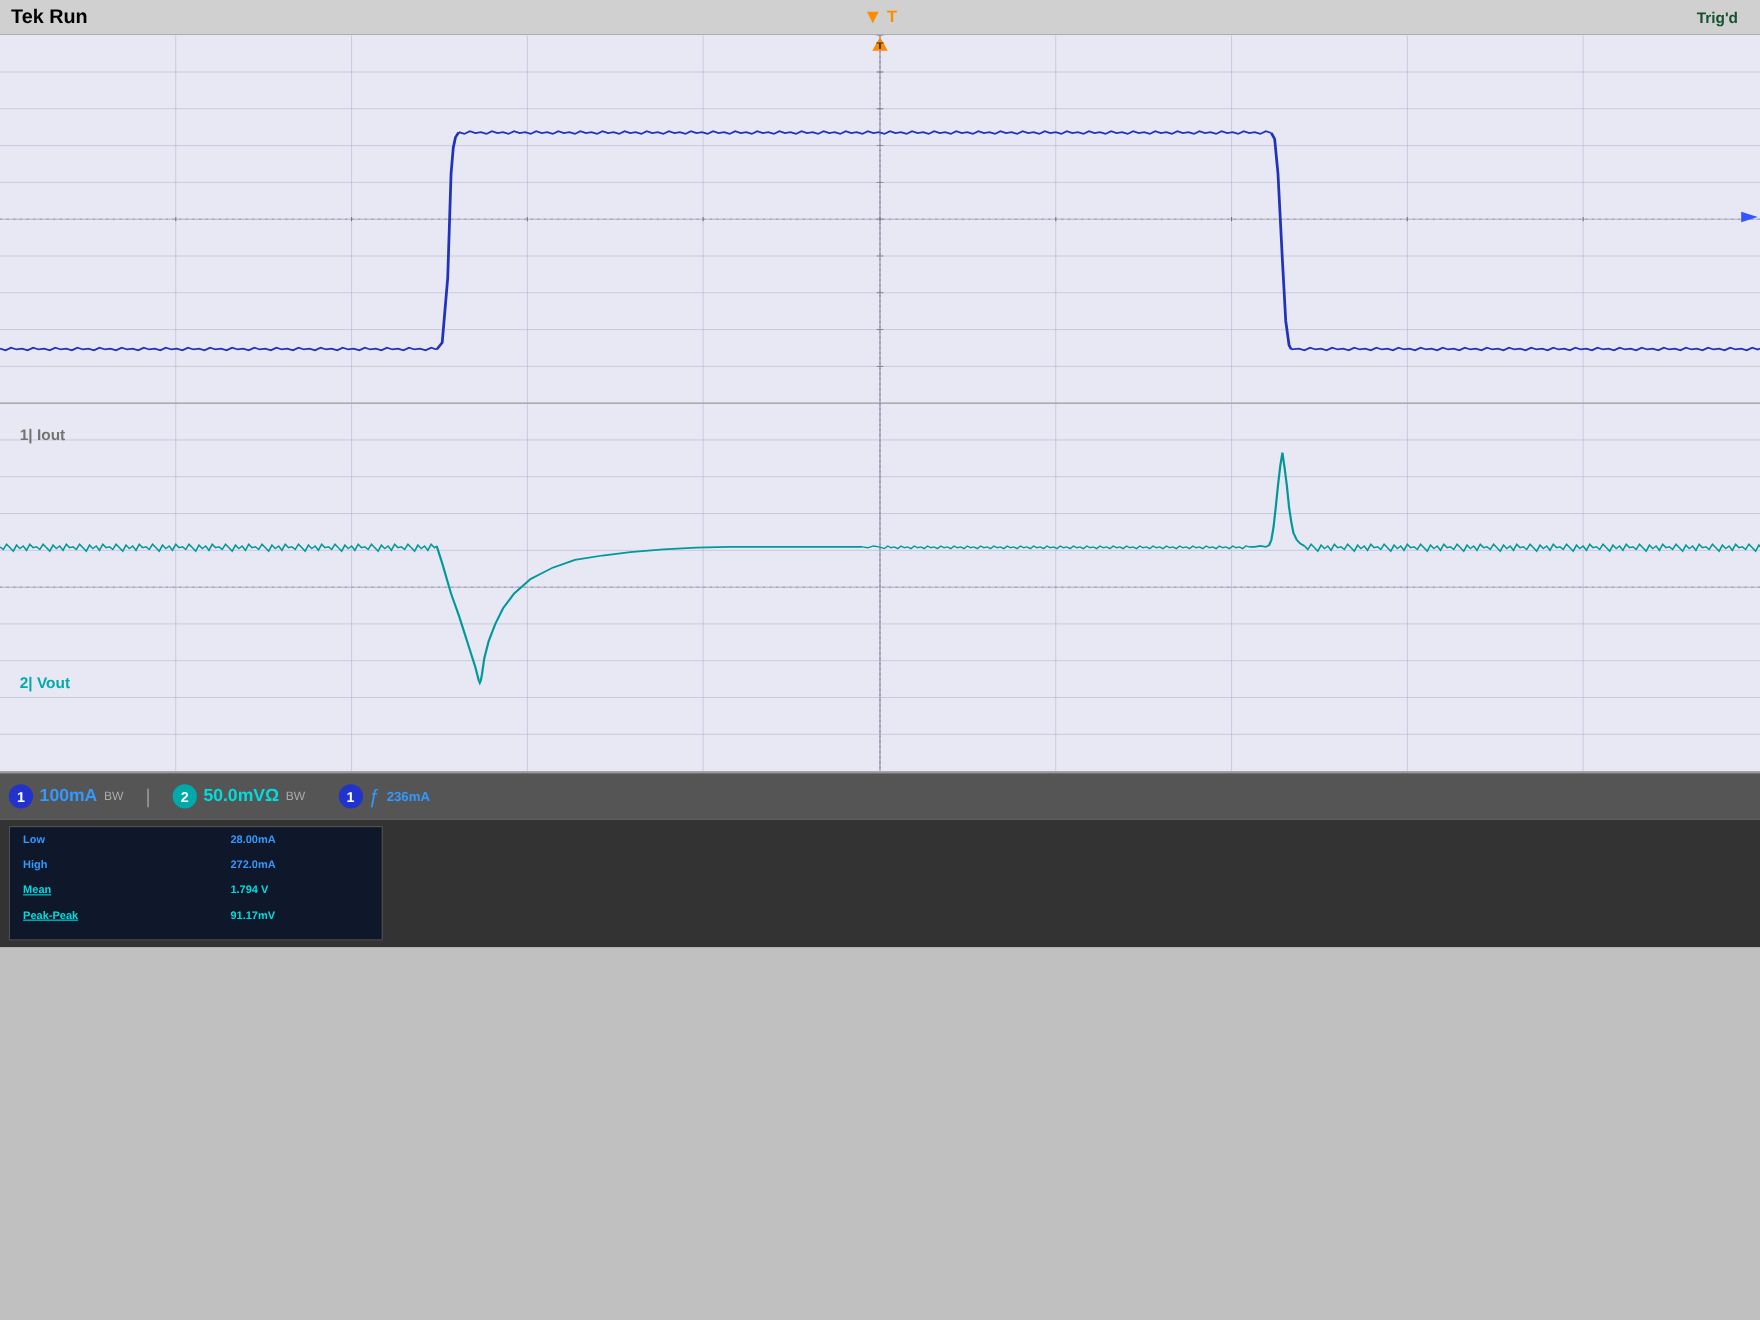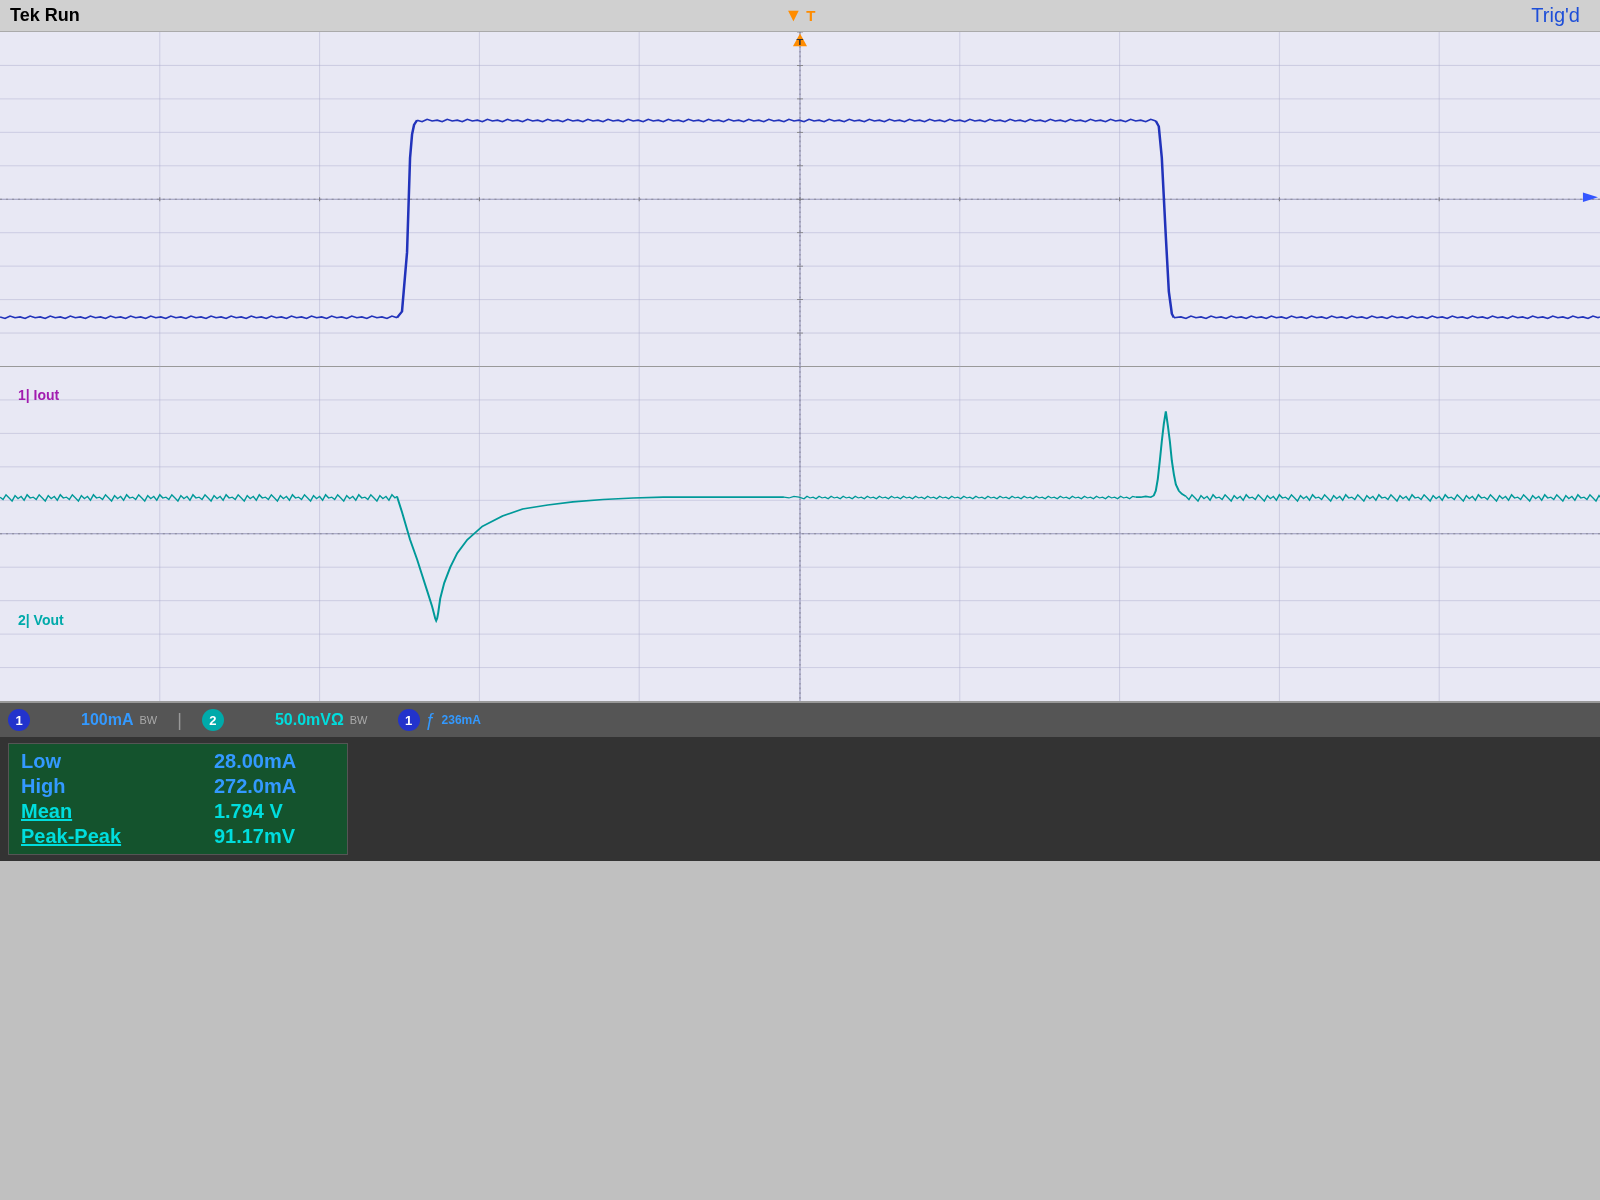"Trig'd" #top-bar-right { color: #1d4ed8 -> #14532d; font-size: 20px -> 14px; font-weight: normal -> bold }
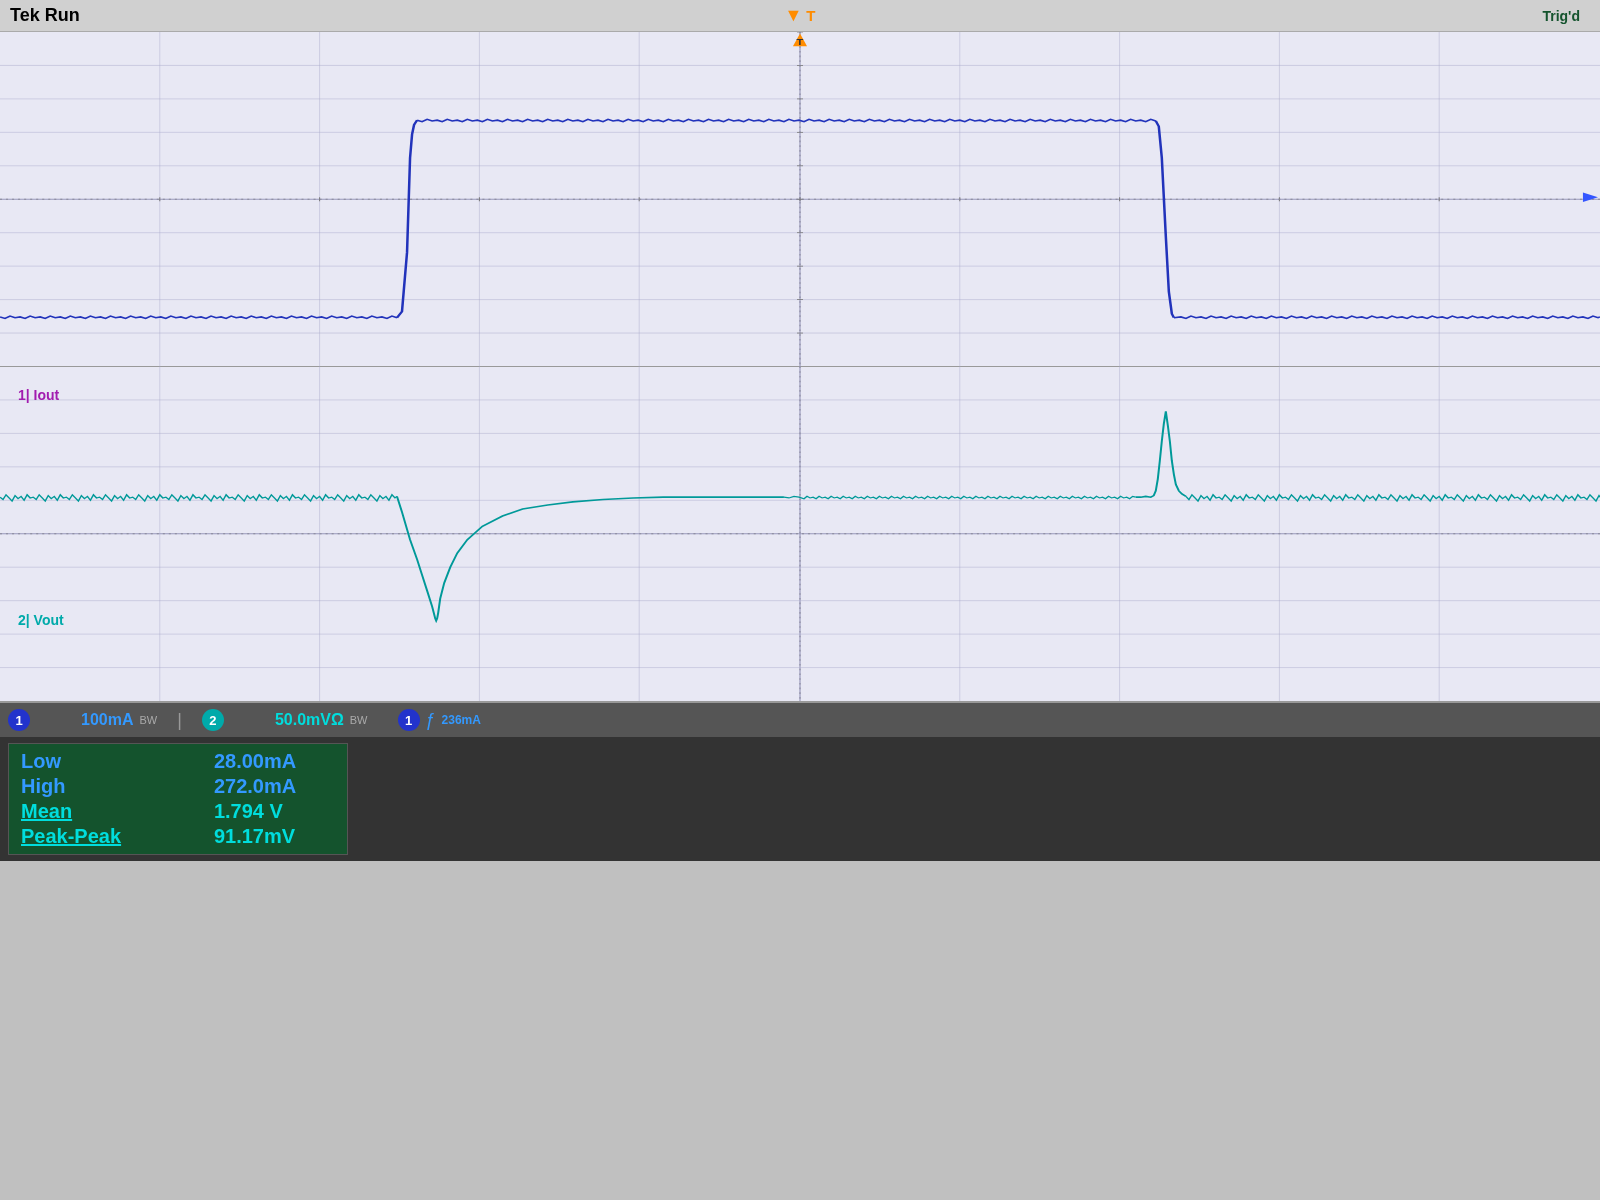"1| Iout" #ch1-label { color: #a21caf -> #737373 }
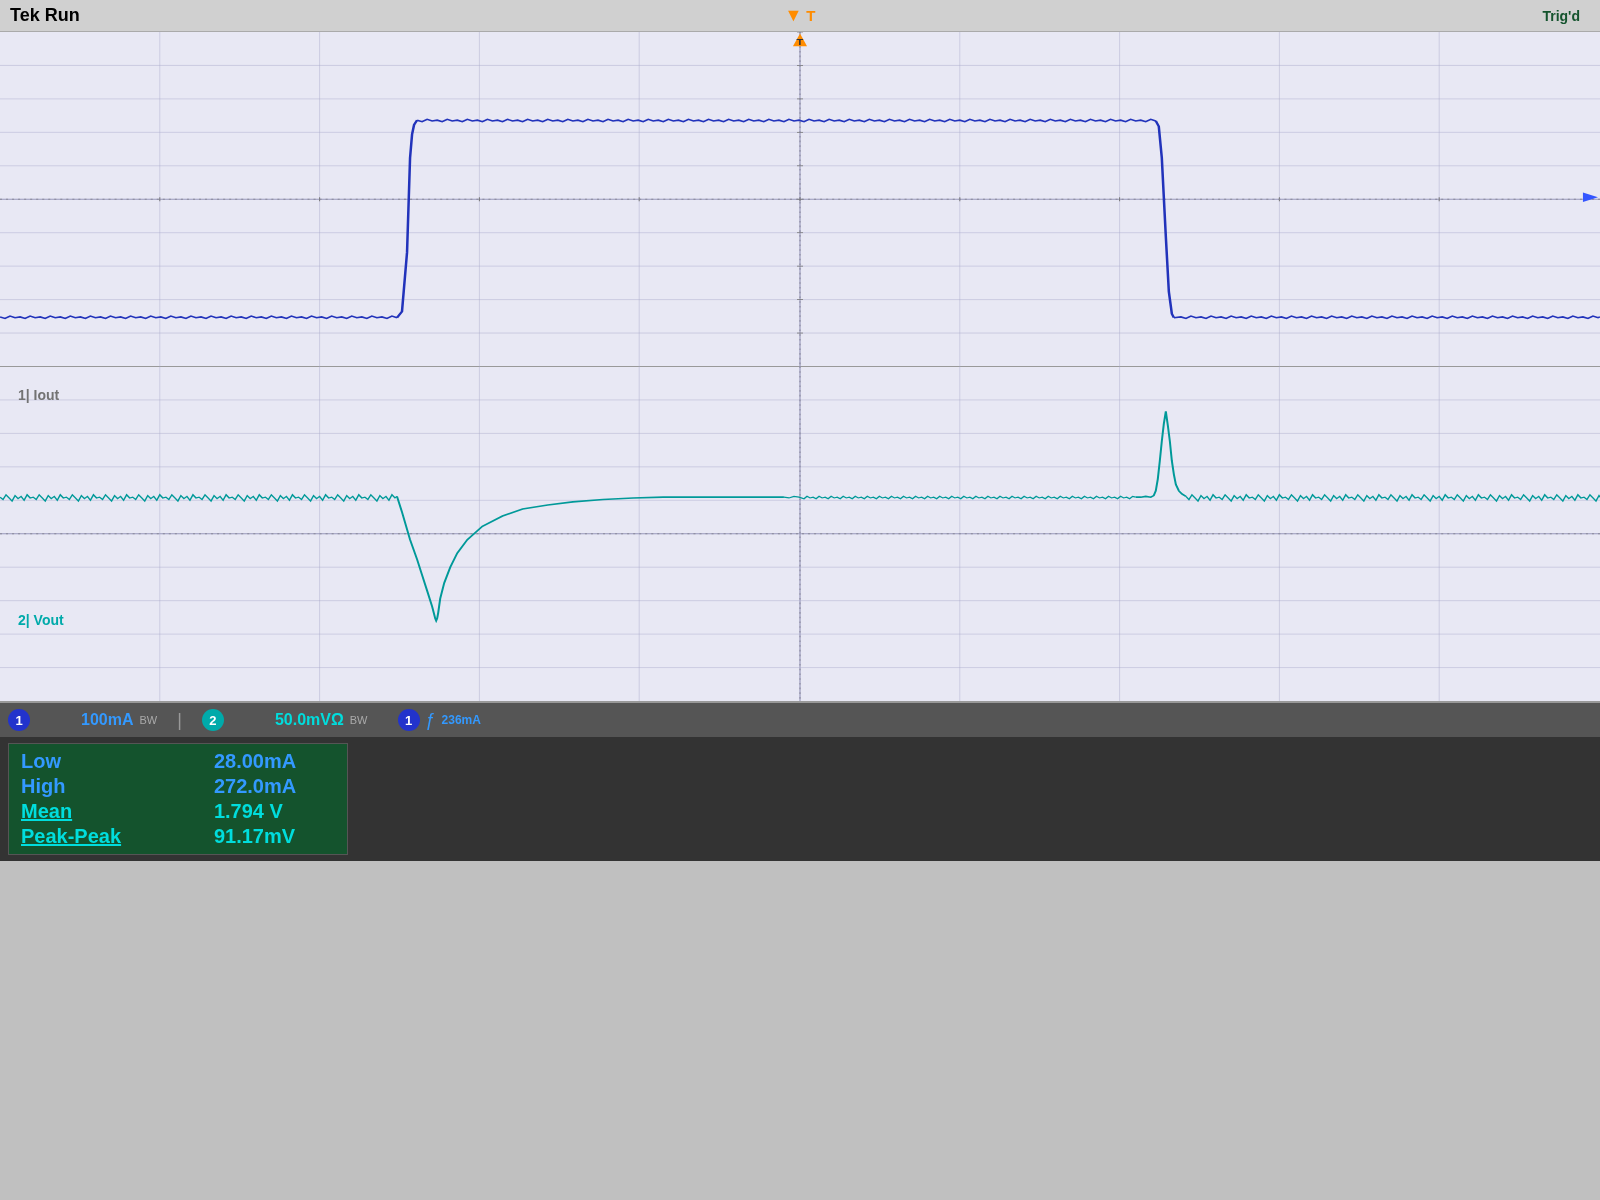"100mA" .ch-value { margin-left: 45px -> none }
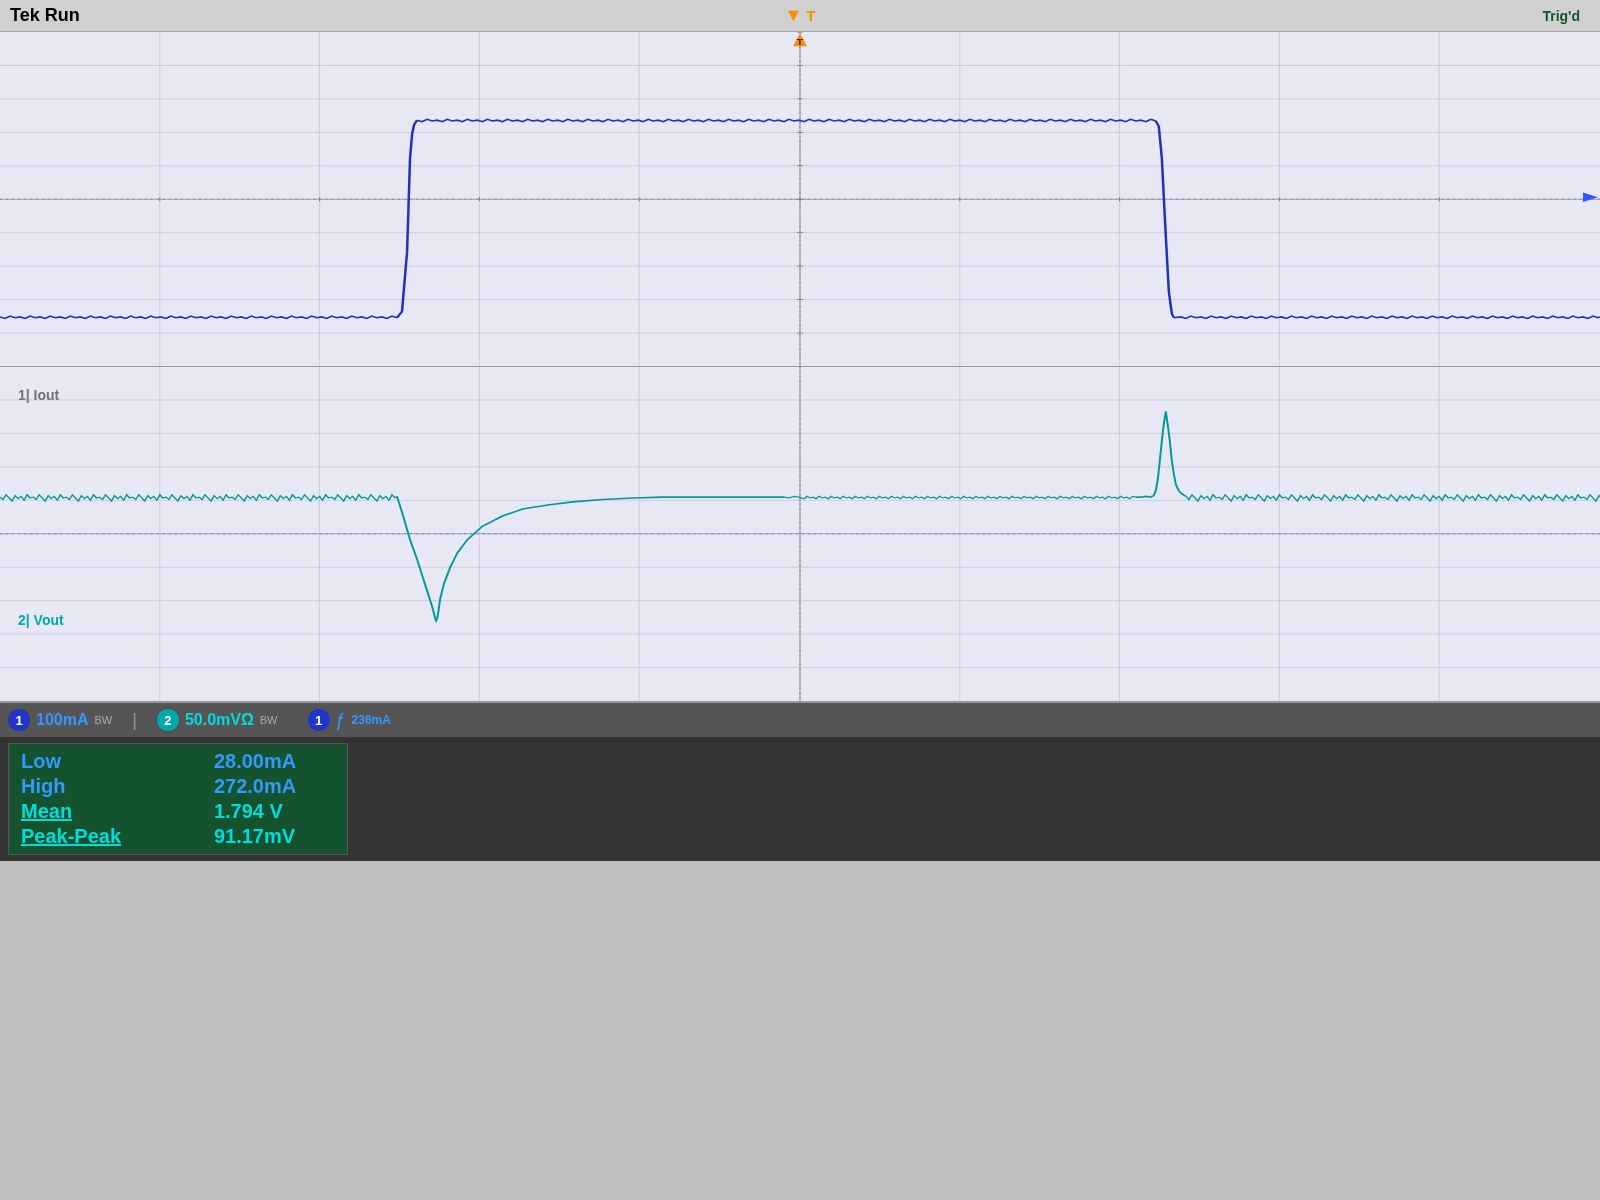"Low" #meas-box { background: #14532d -> #0f172a; font-size: 20px -> 10px }
